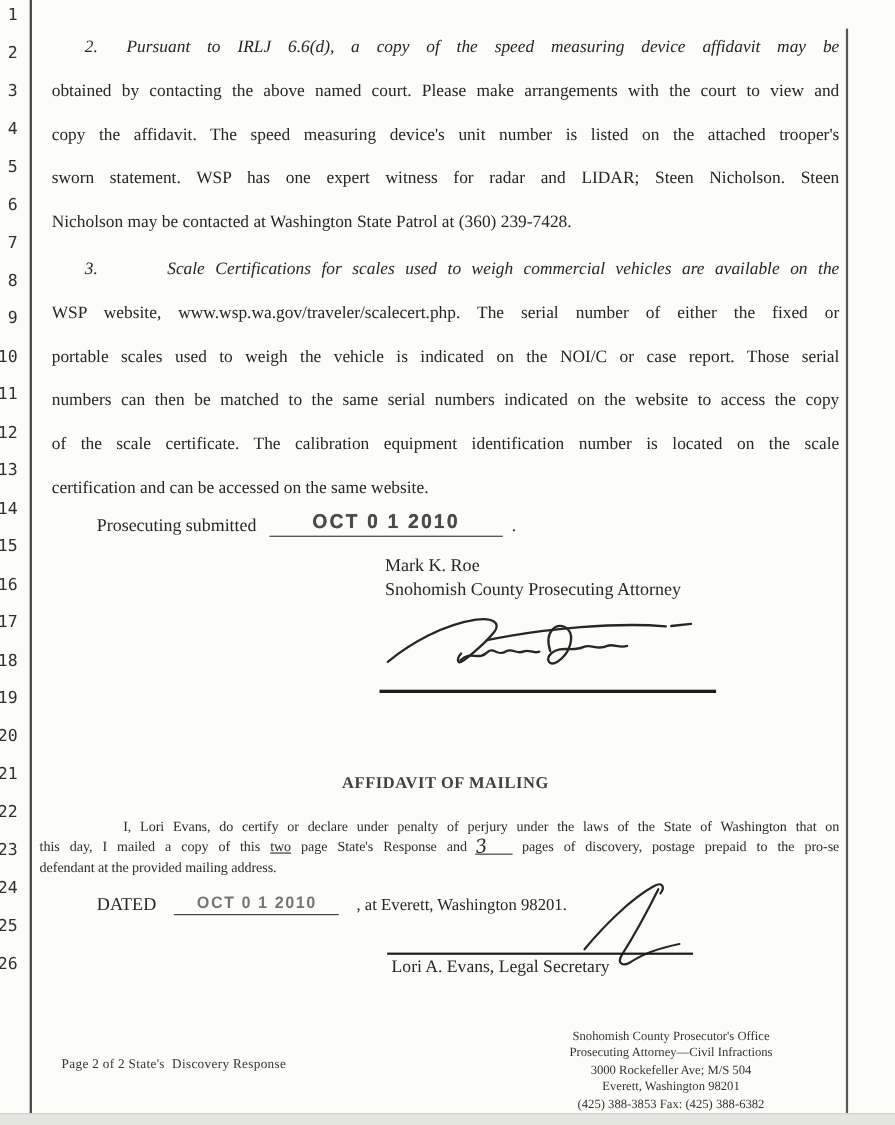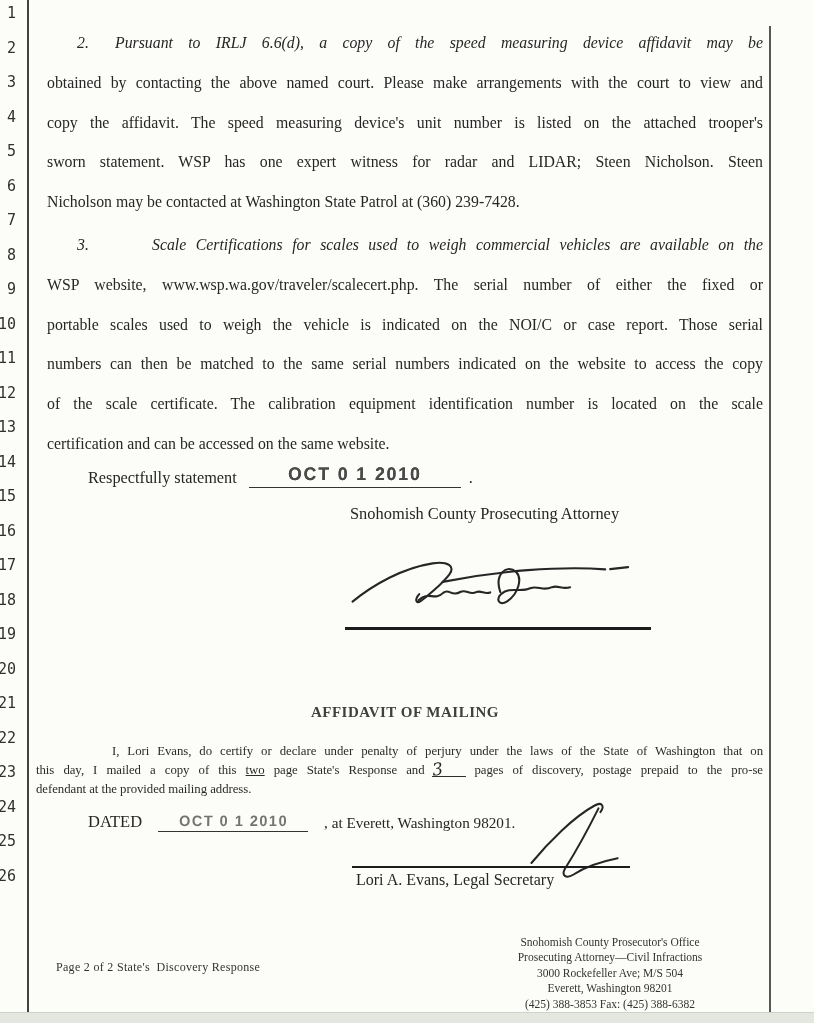"Respectfully statement" span.fill-label { text: Respectfully statement -> Prosecuting submitted }
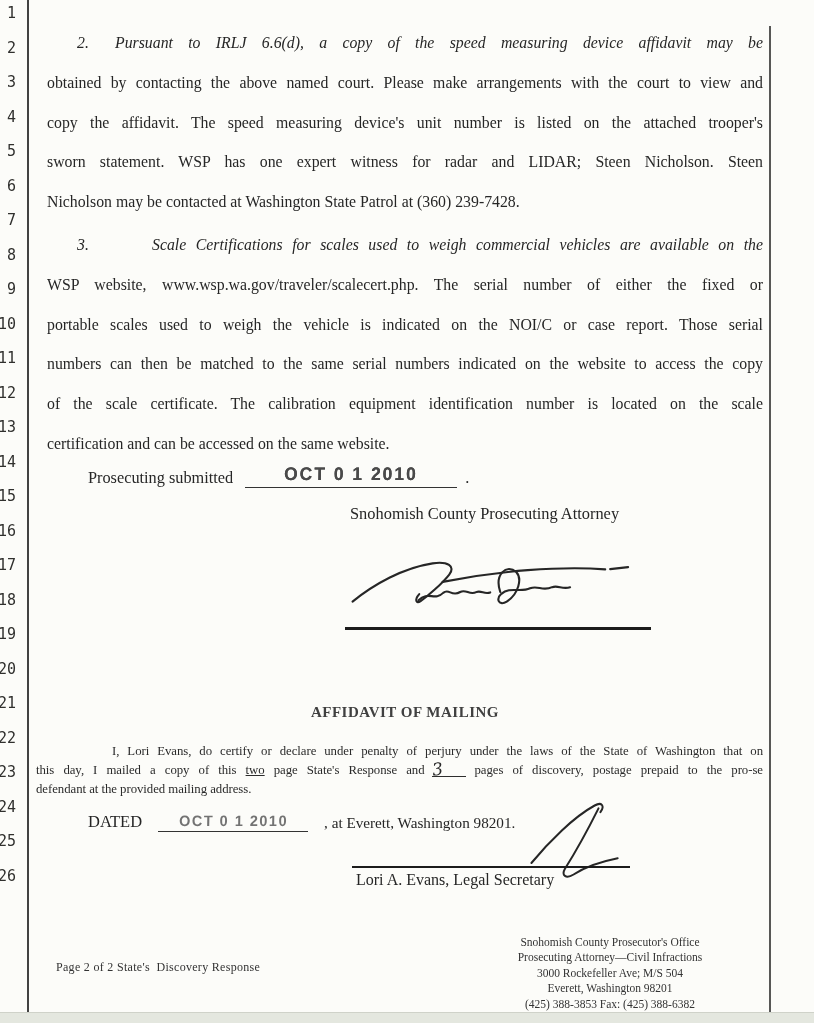"Mark K. Roe" div { html: none -> <div>Mark K. Roe</div> }
